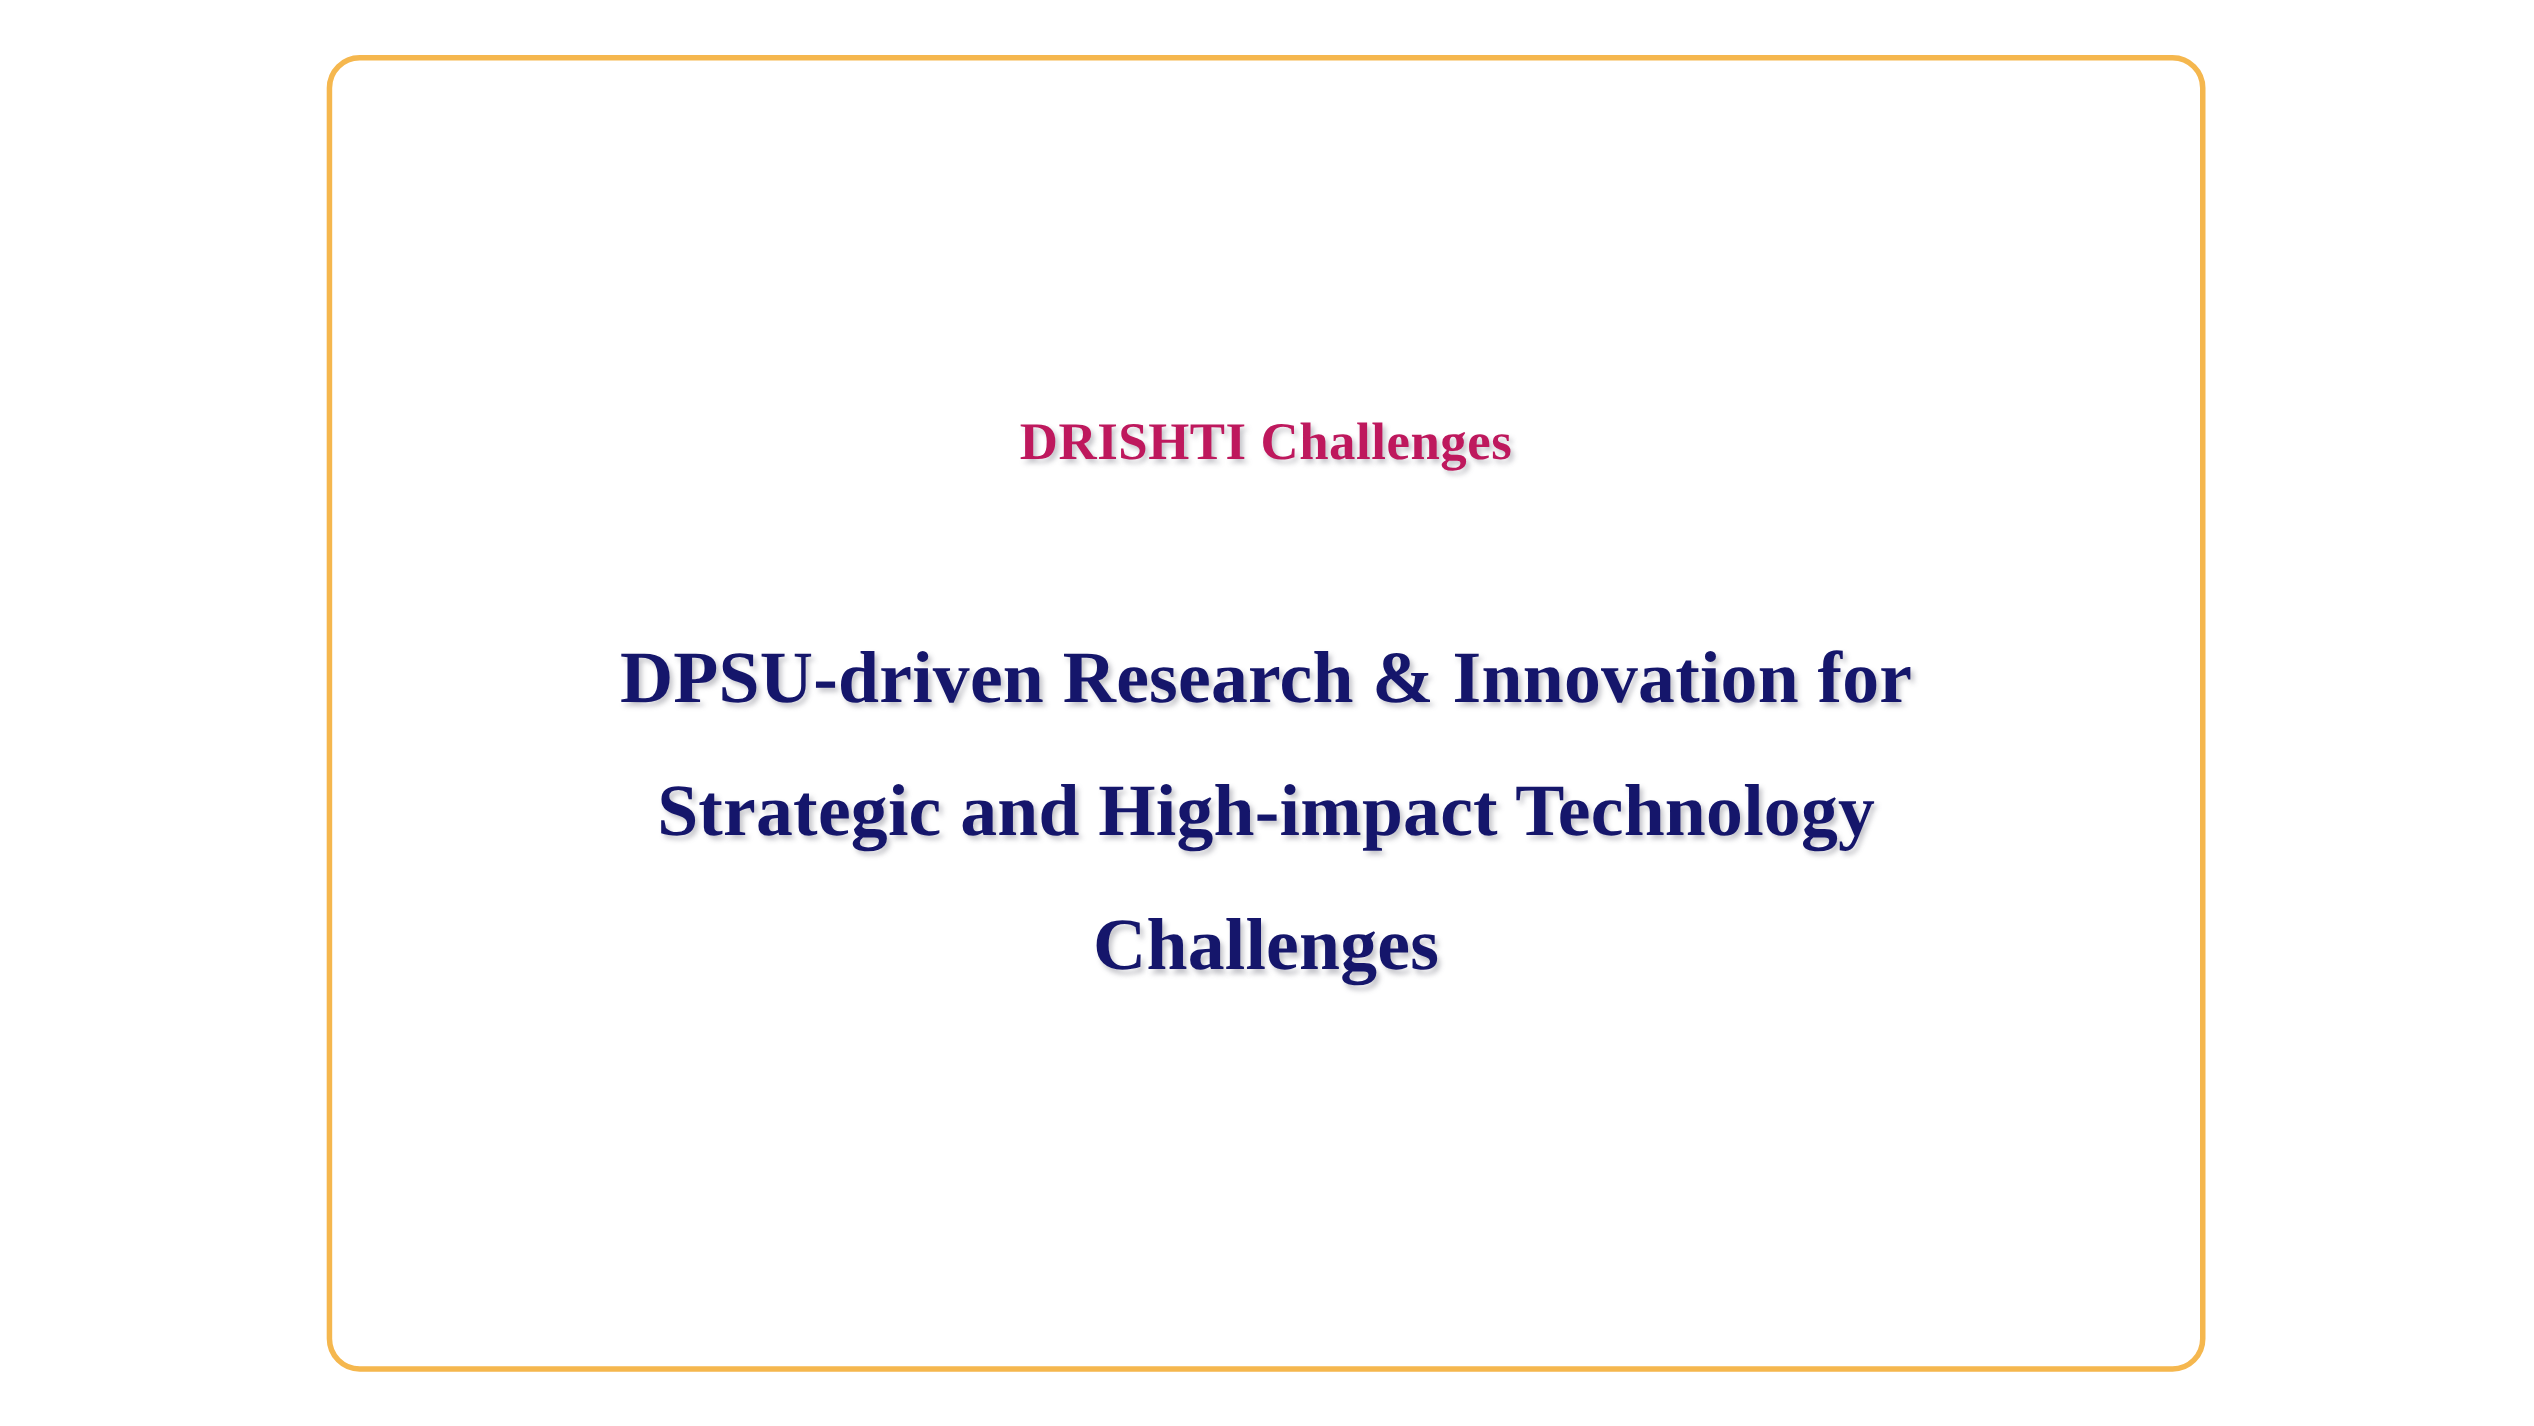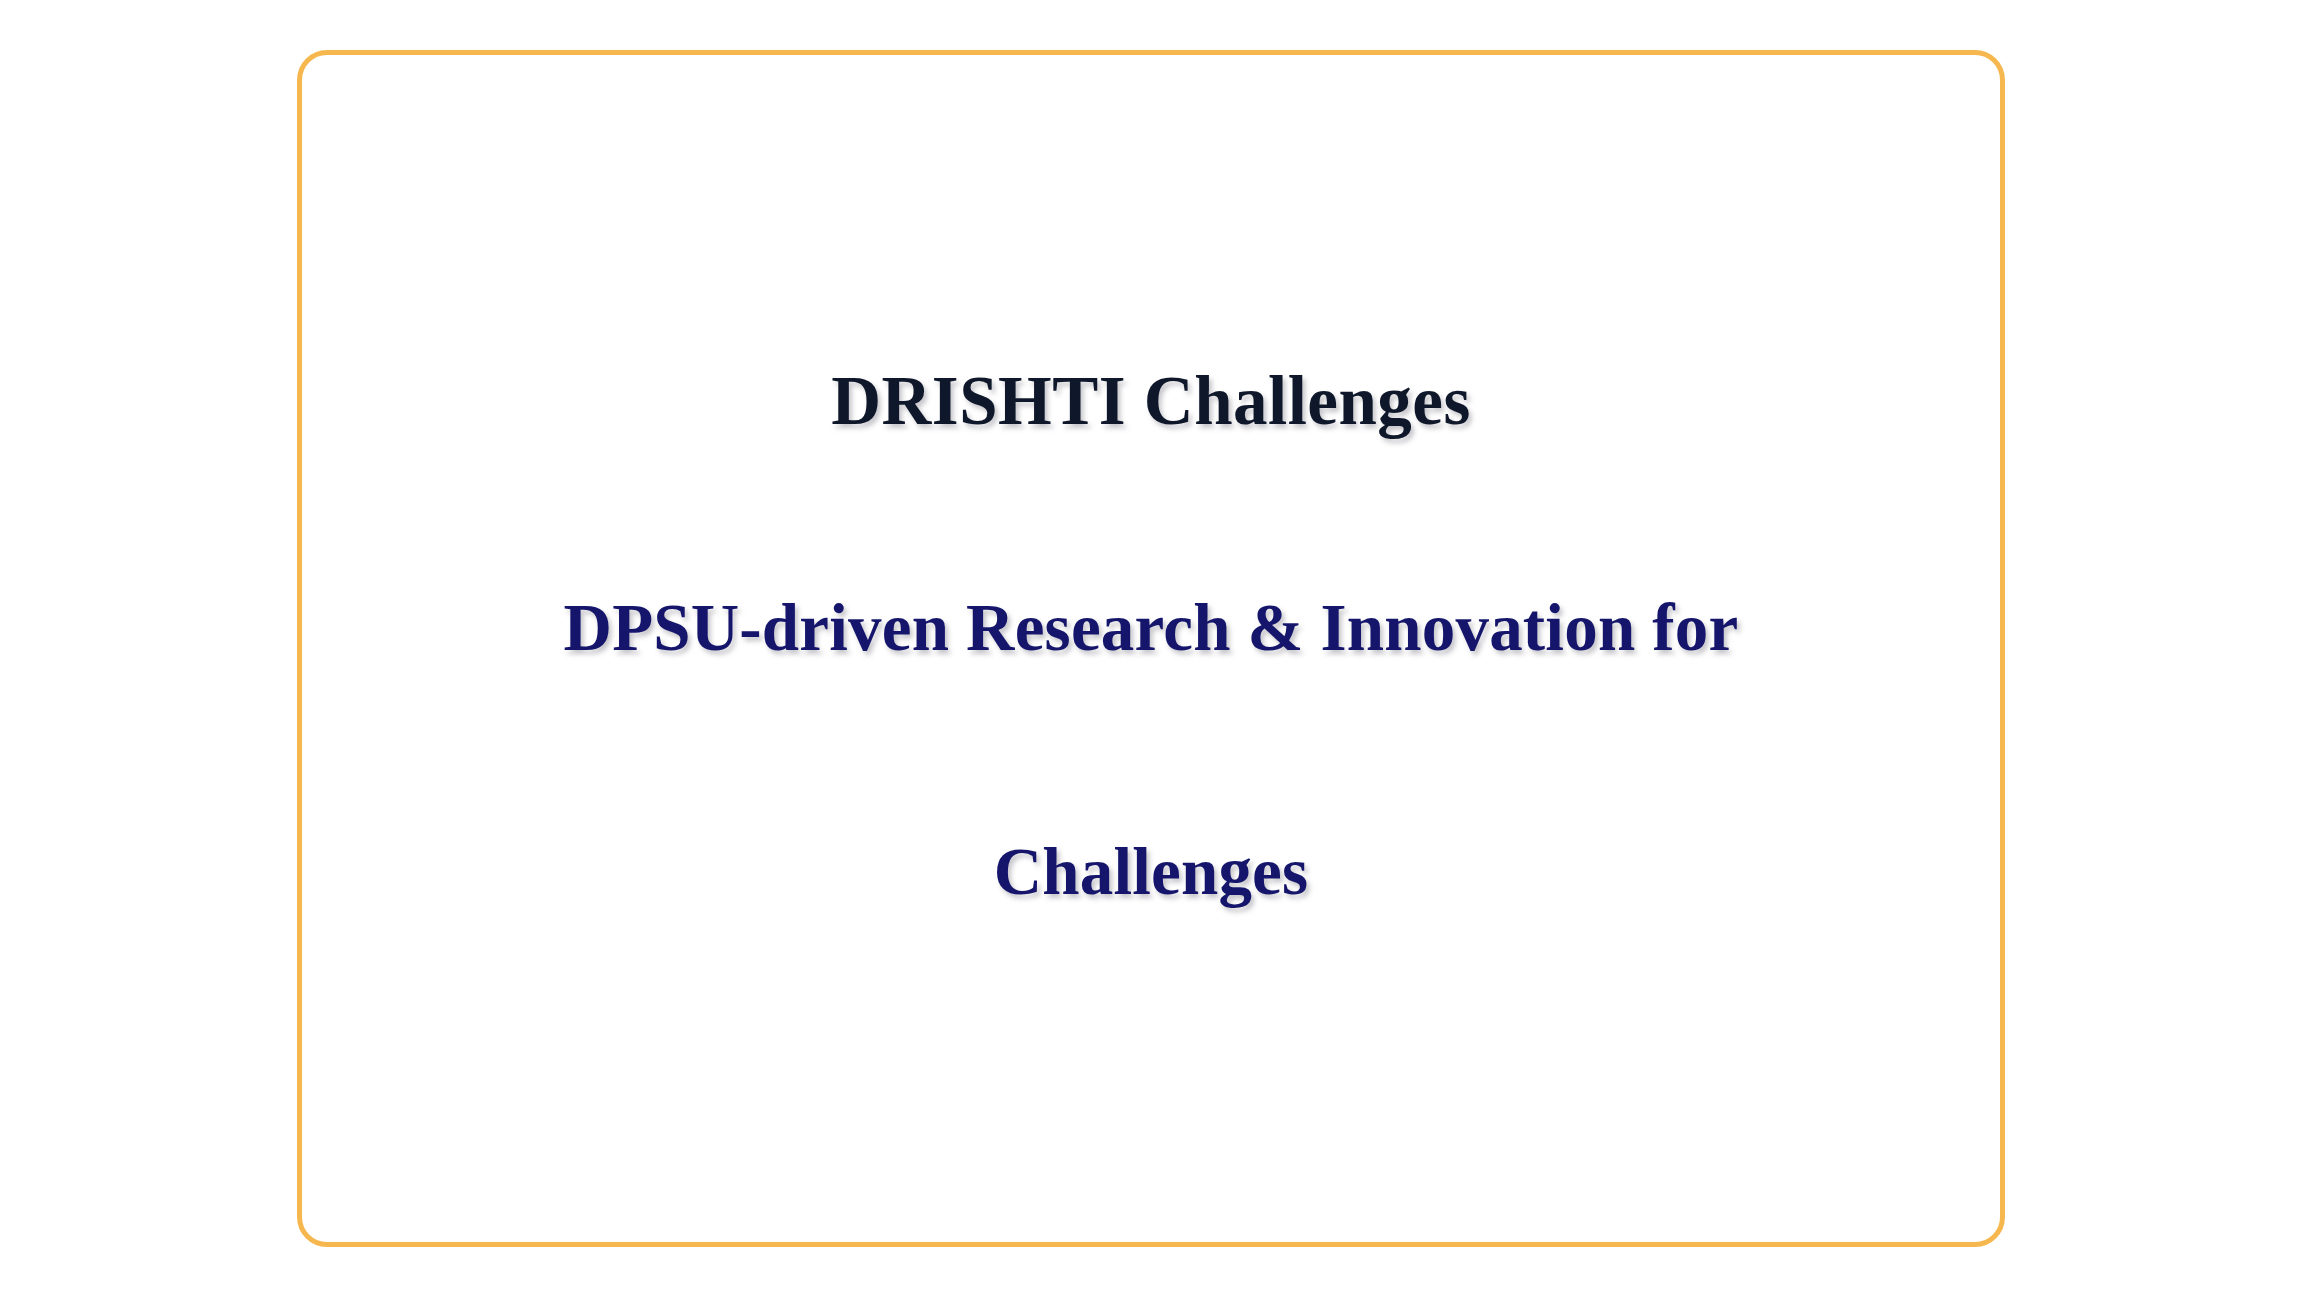"DRISHTI Challenges" .slide-title { color: #0f172a -> #be185d; font-size: 69px -> 48px }
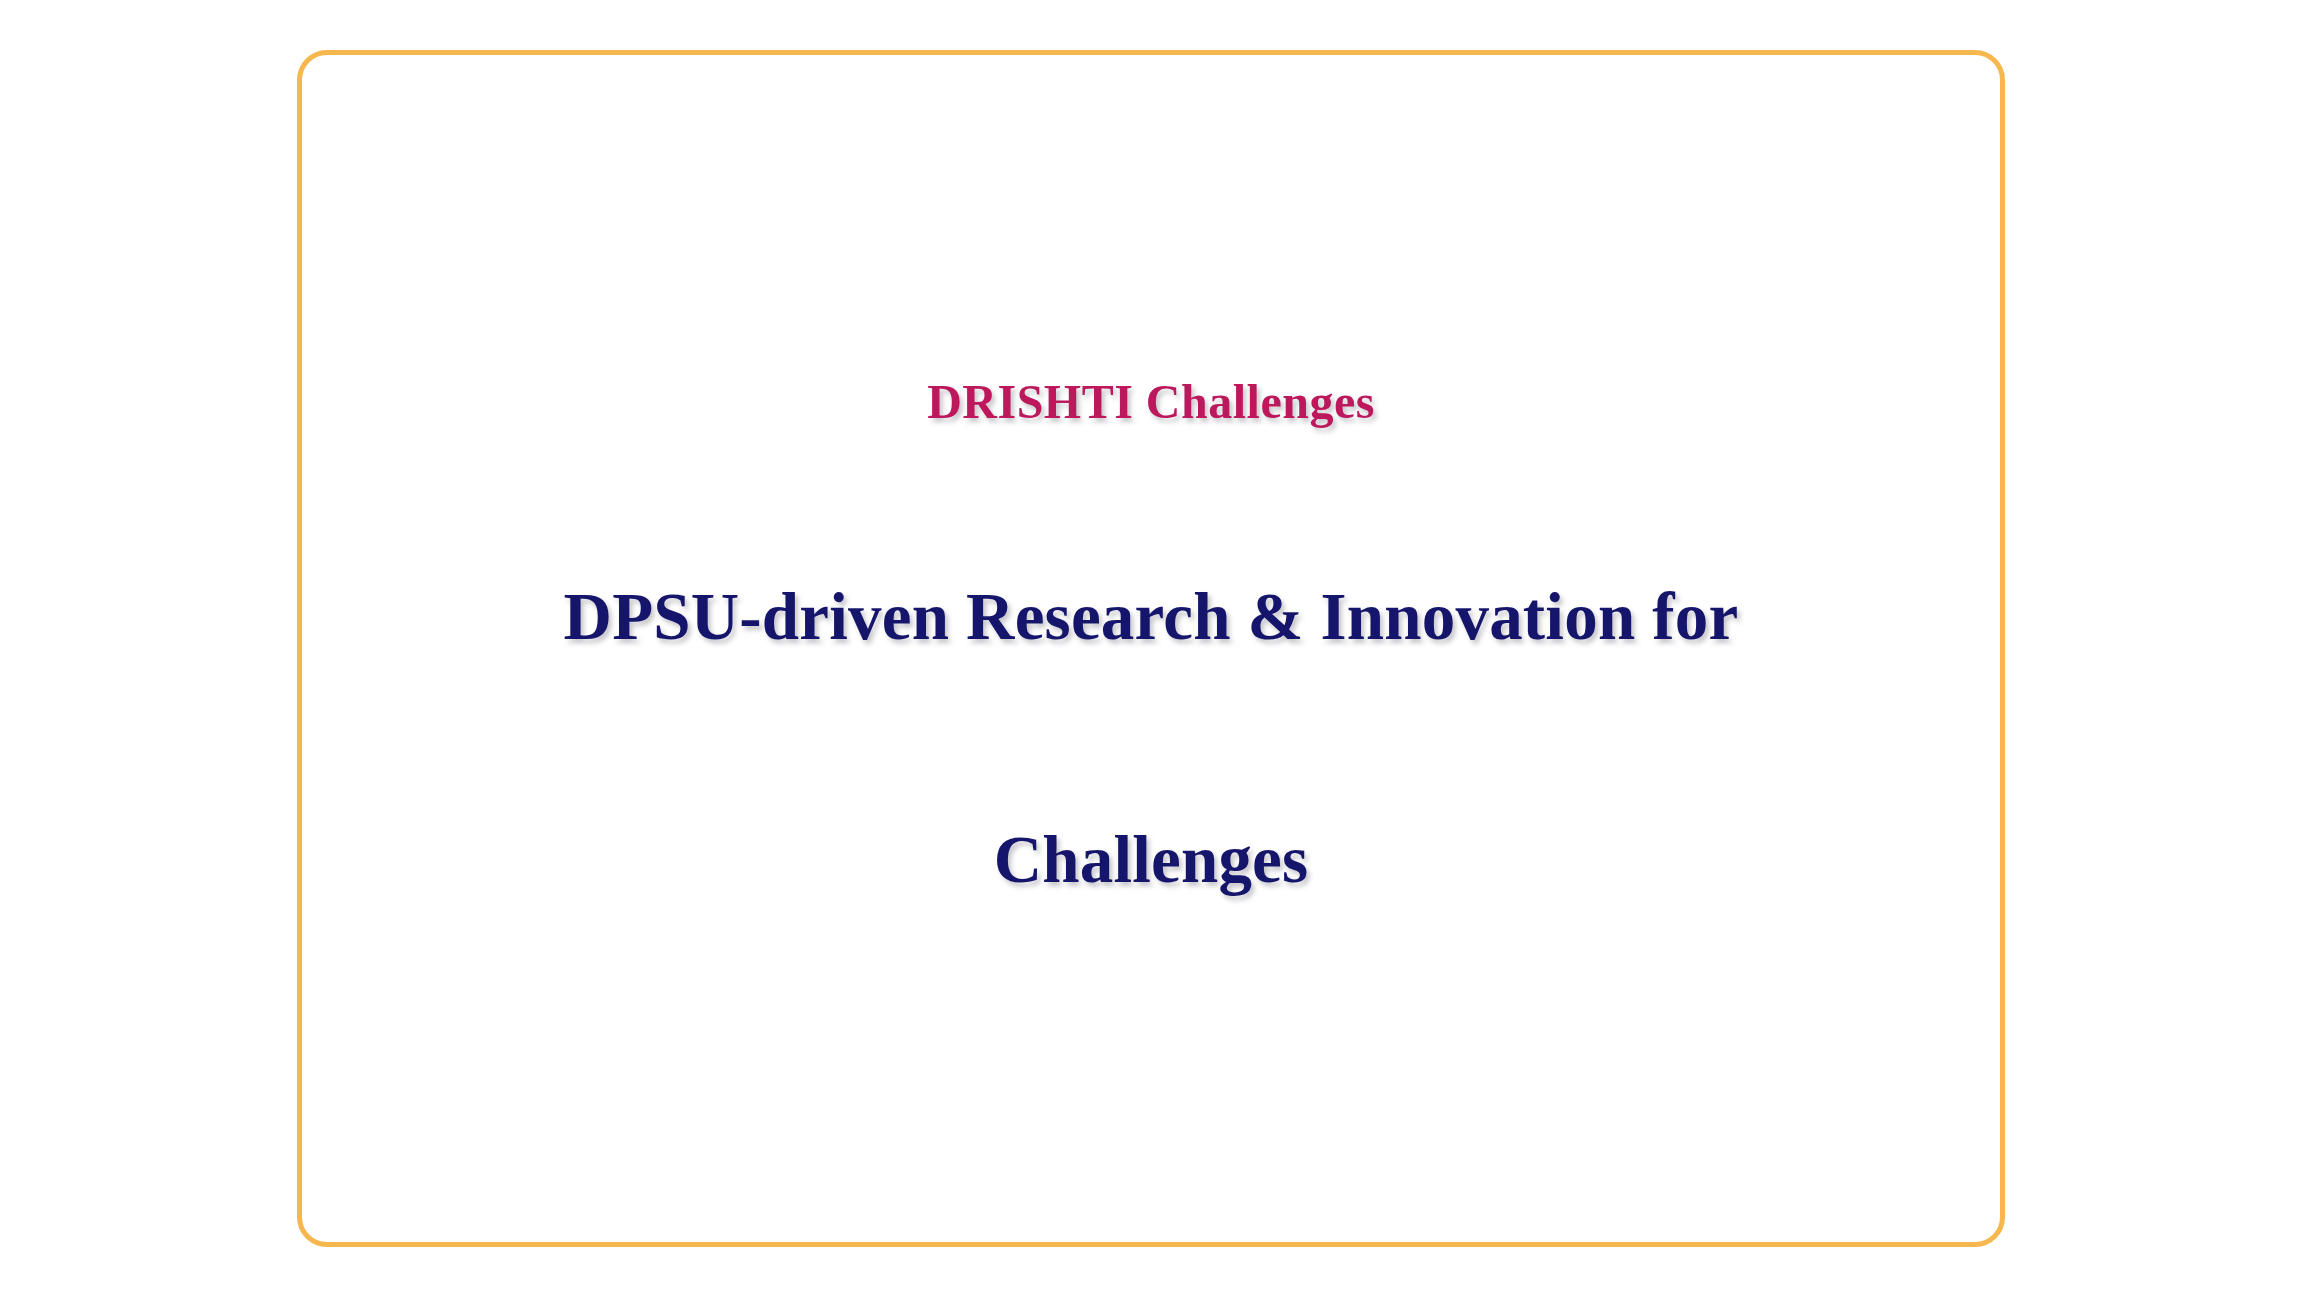"Strategic and High-impact Technology" span { html: none -> <span>Strategic and High-impact Technology</span> }
